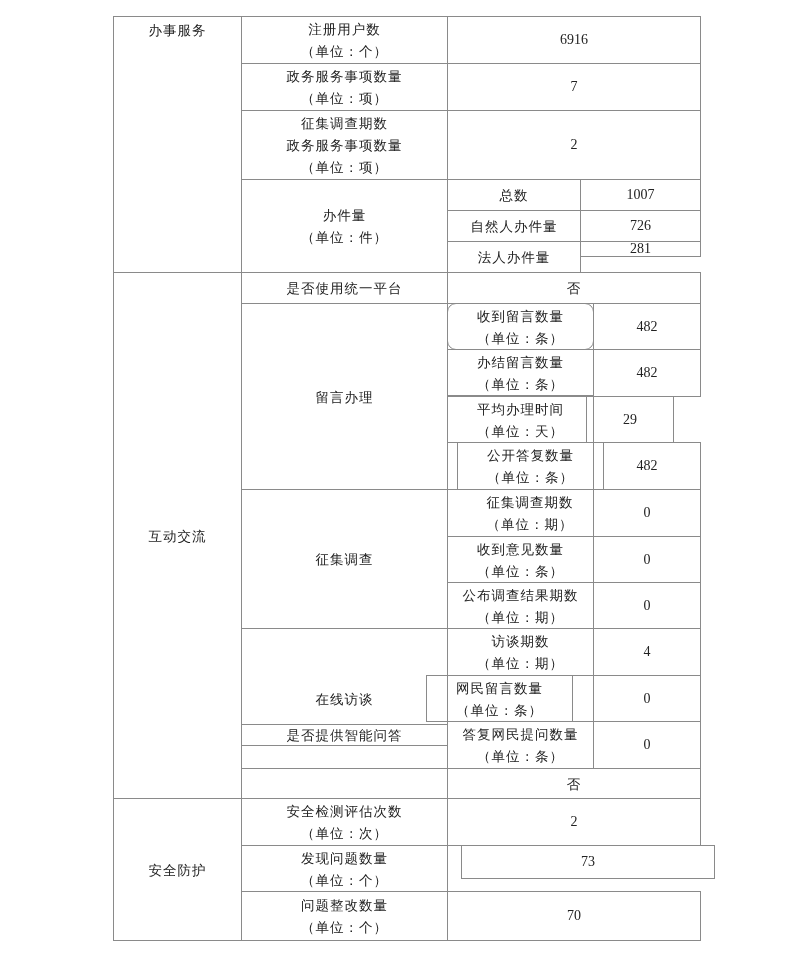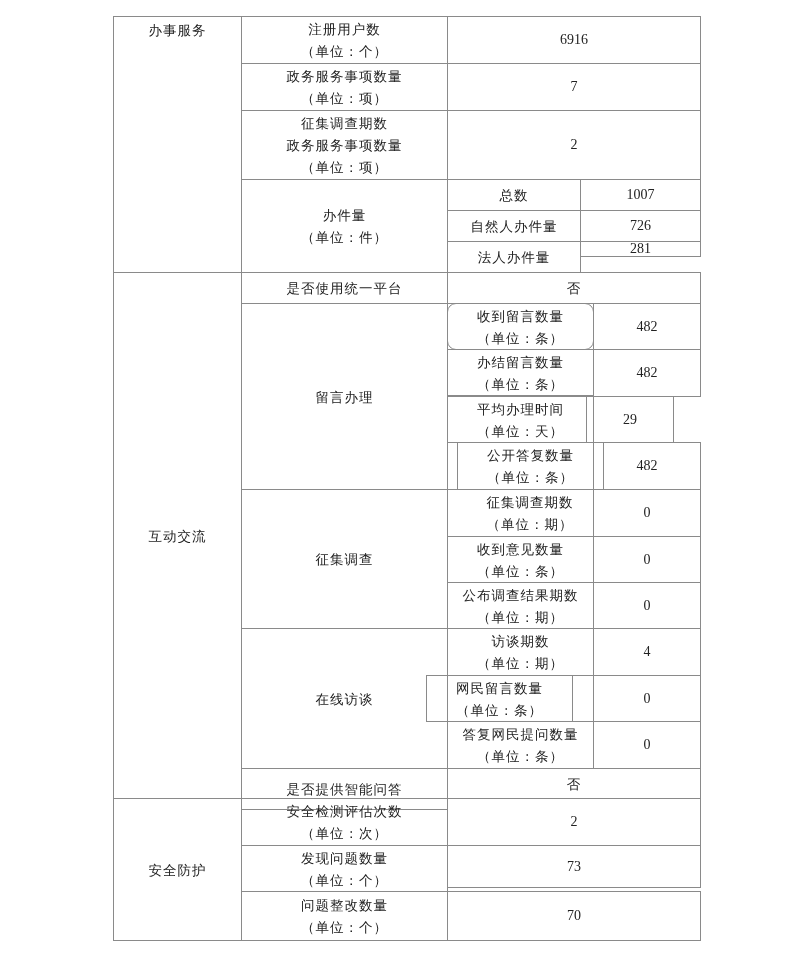"是否提供智能问答" div.cell { height: 42px -> 22px; top: 768px -> 724px }
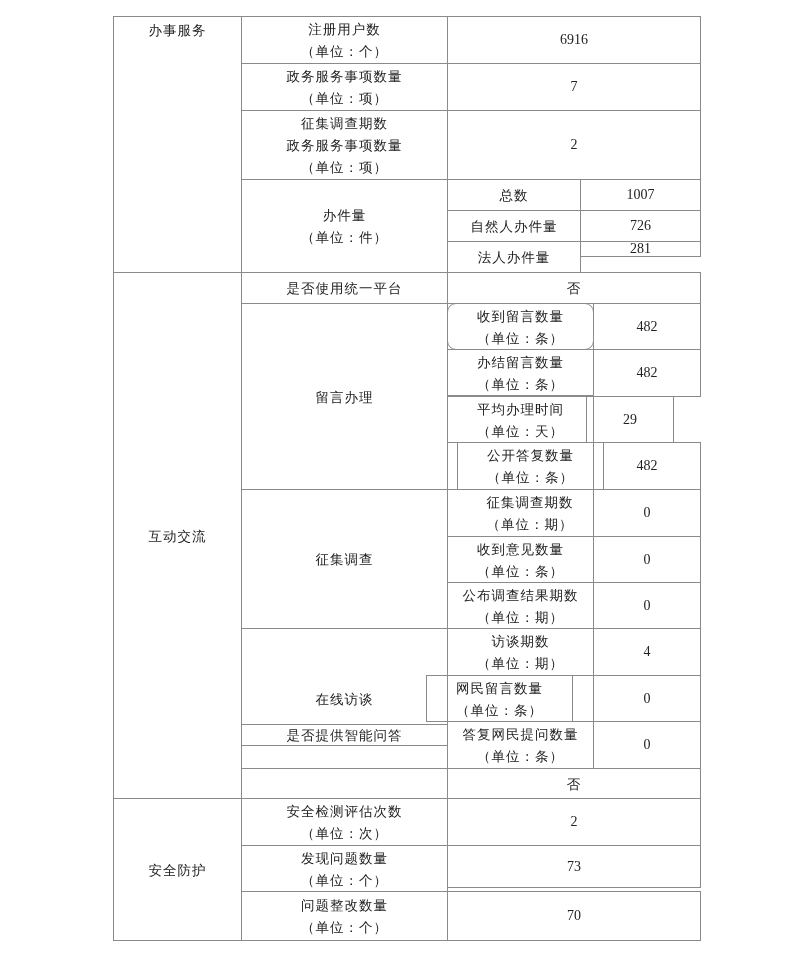"73" div.cell { height: 43px -> 34px; left: 447px -> 461px }
